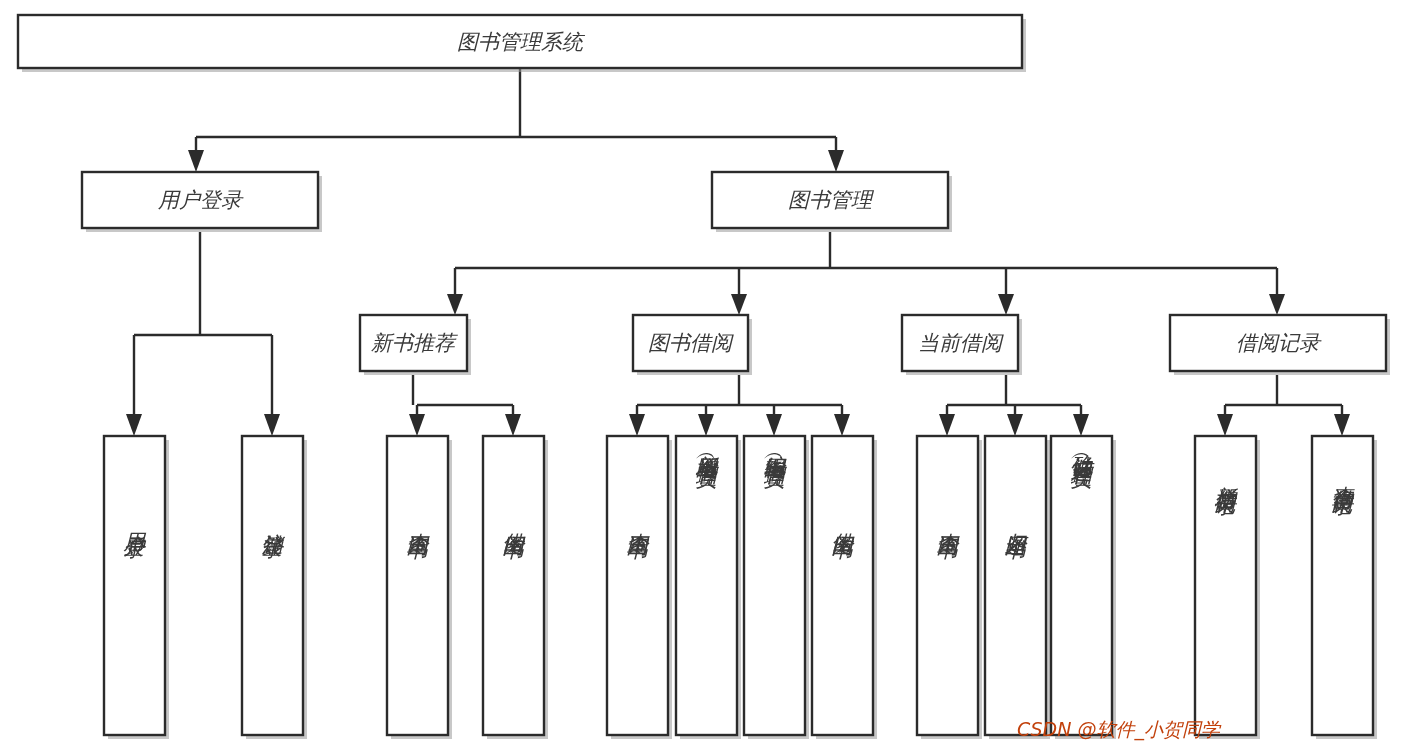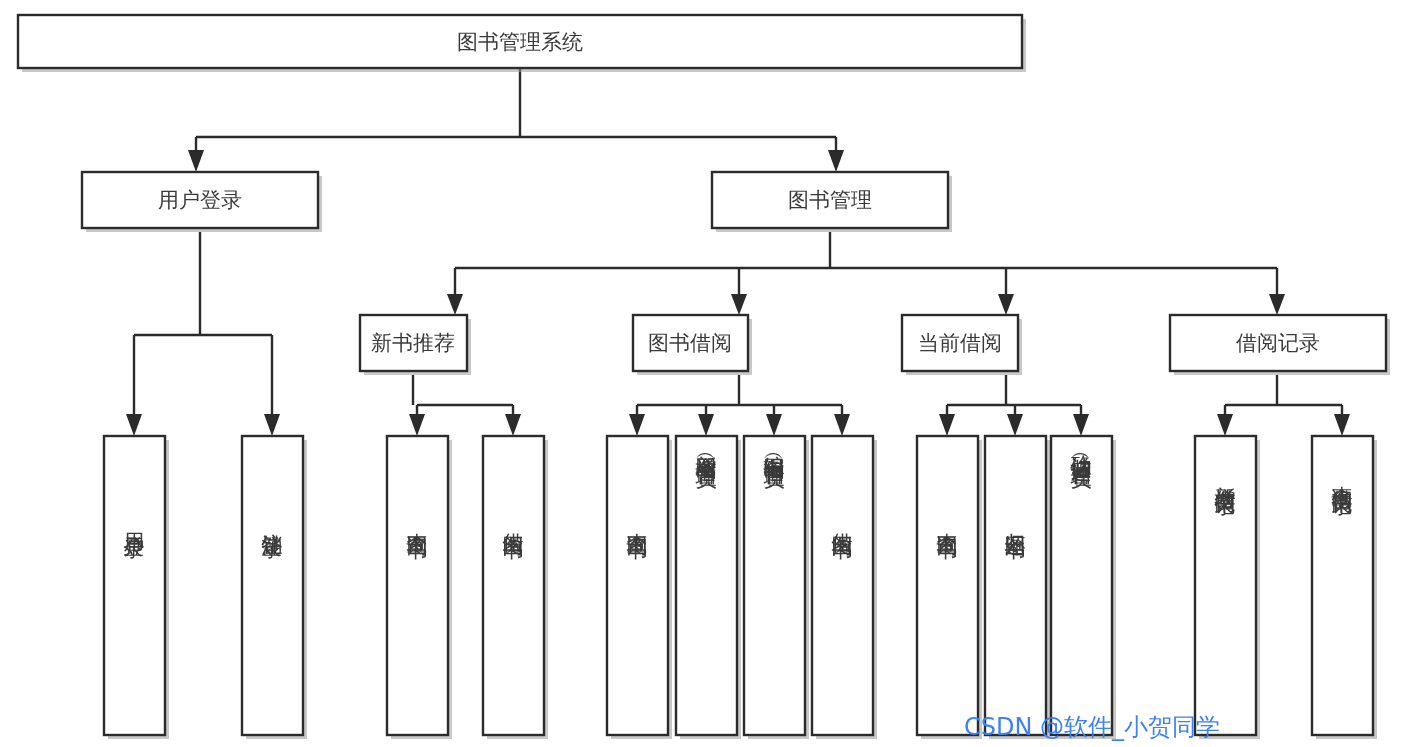"图书管理系统" #diagram-root { font-style: none -> italic }
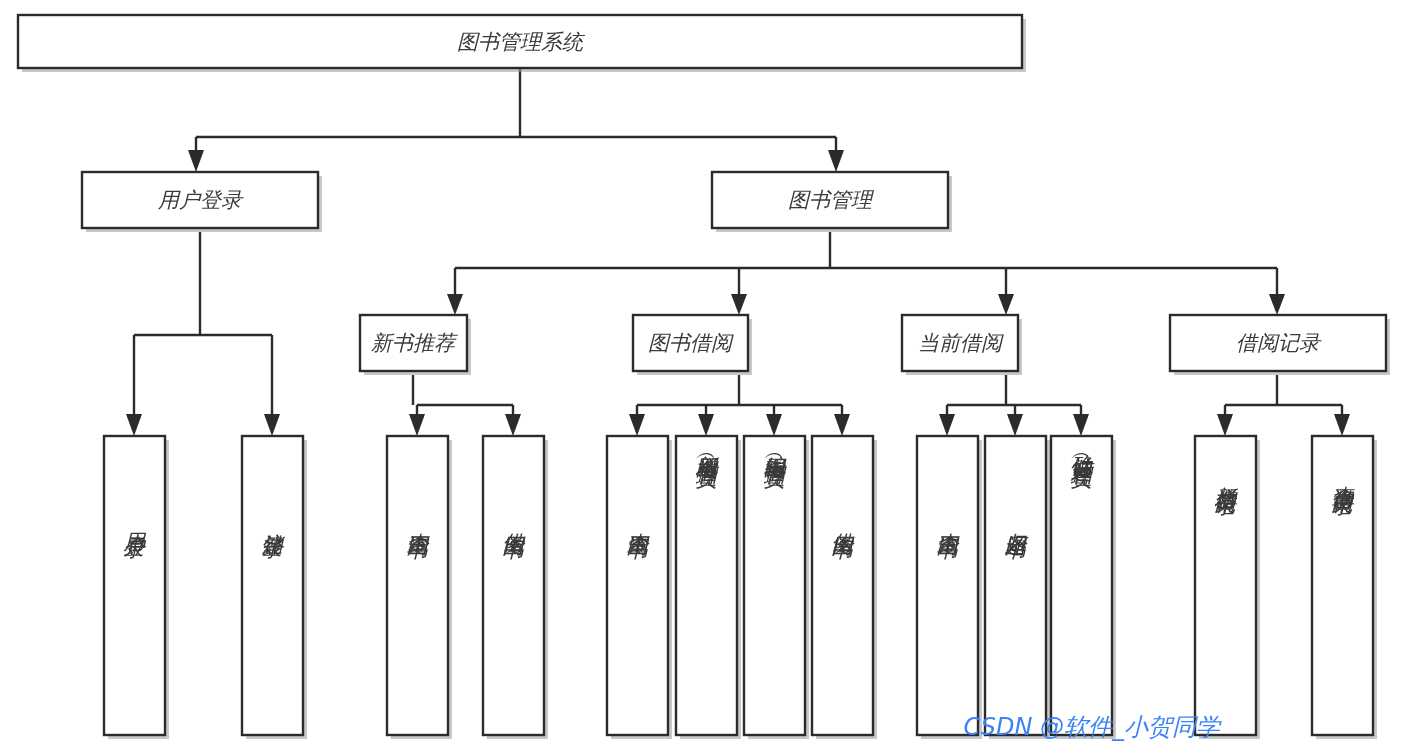"CSDN @软件_小贺同学" .watermark { color: #3b82f6 -> #c2410c; font-size: 24px -> 19px }
